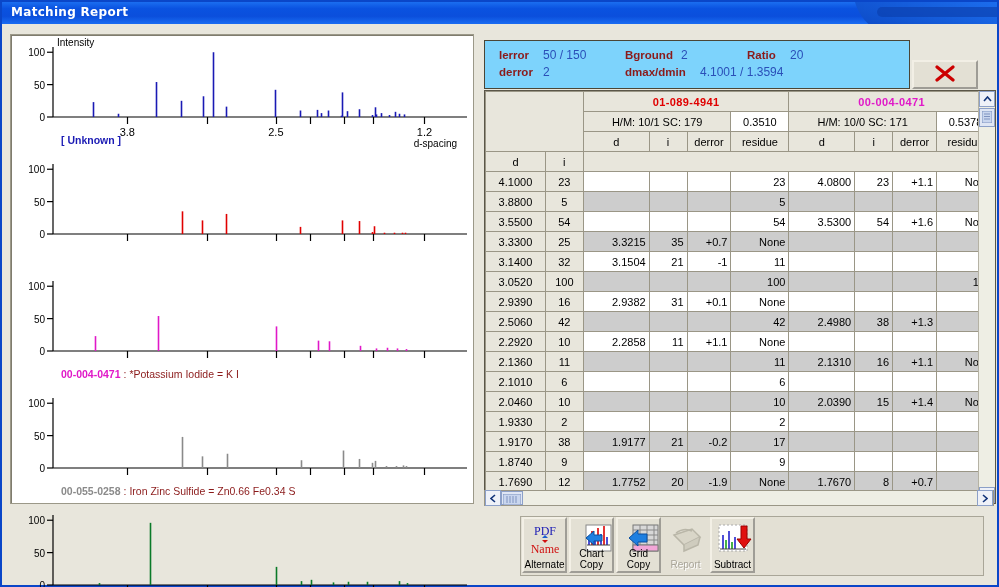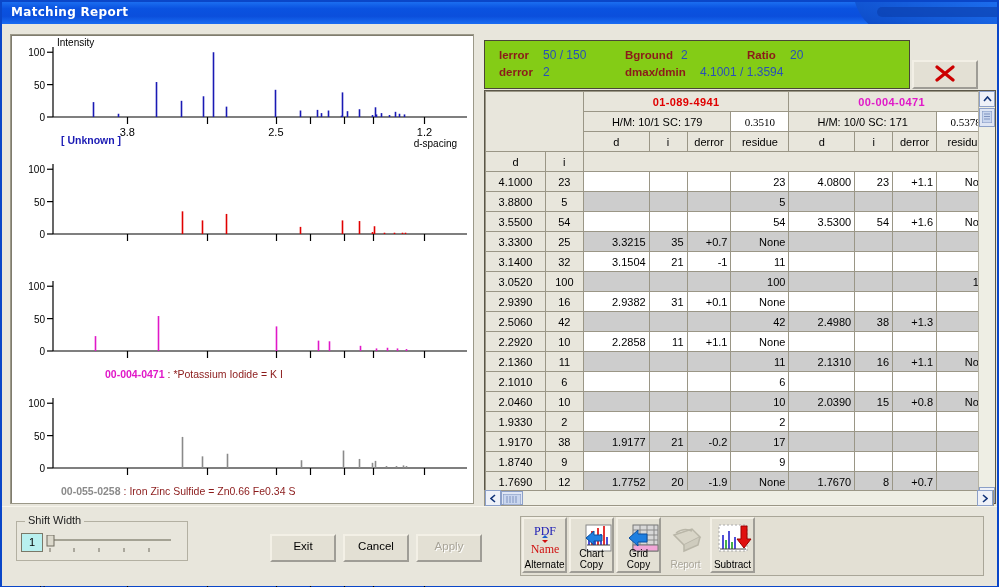"Ierror" #infobox { background: #84cc16 -> #7dd3fc }
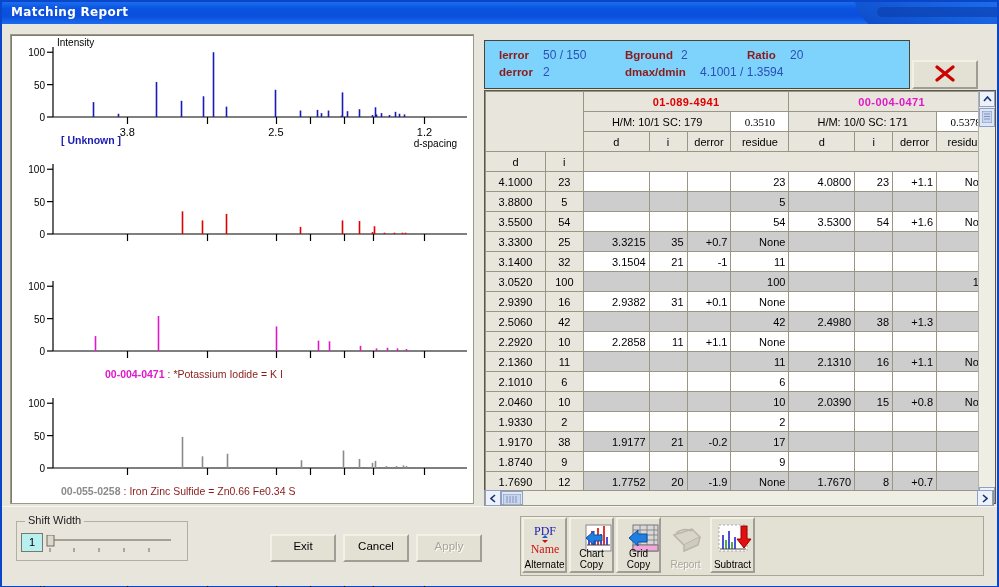"0.3510" .whitebox { font-family: Liberation Serif, serif -> none }
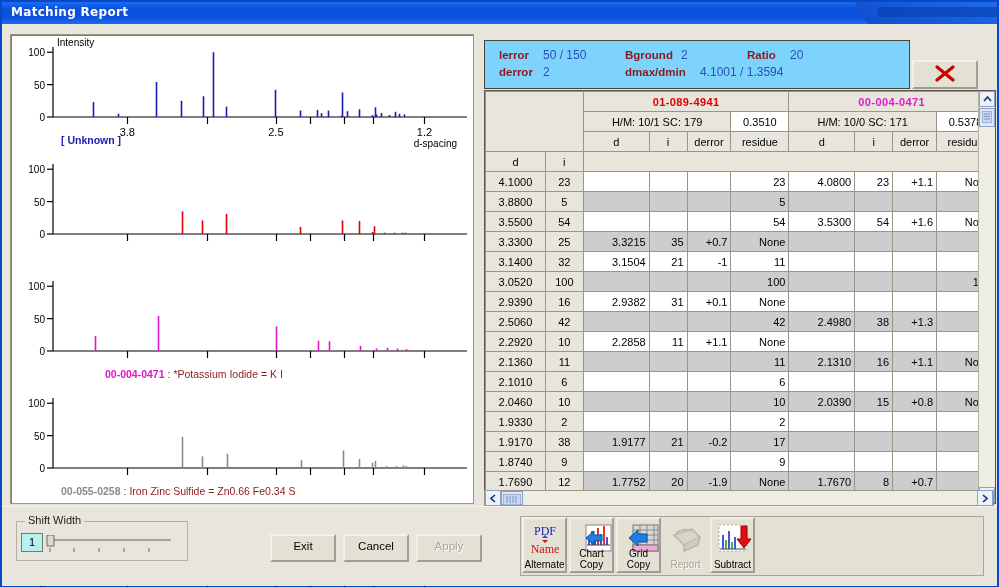"00-004-0471 : *Potassium Iodide =" div.plabel { margin-left: 44px -> none }
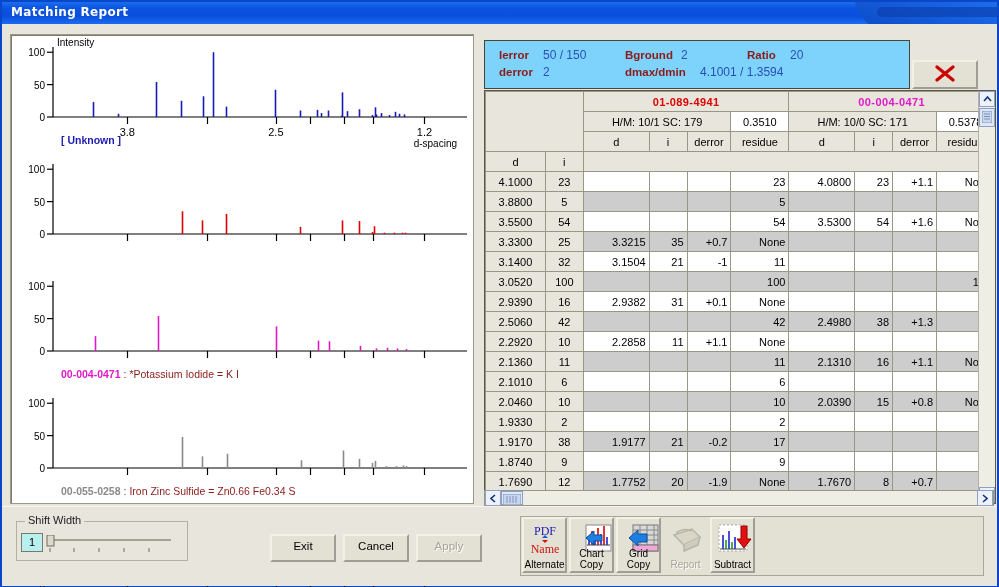"+0.8" td.numcell { text: +0.8 -> +1.4 }
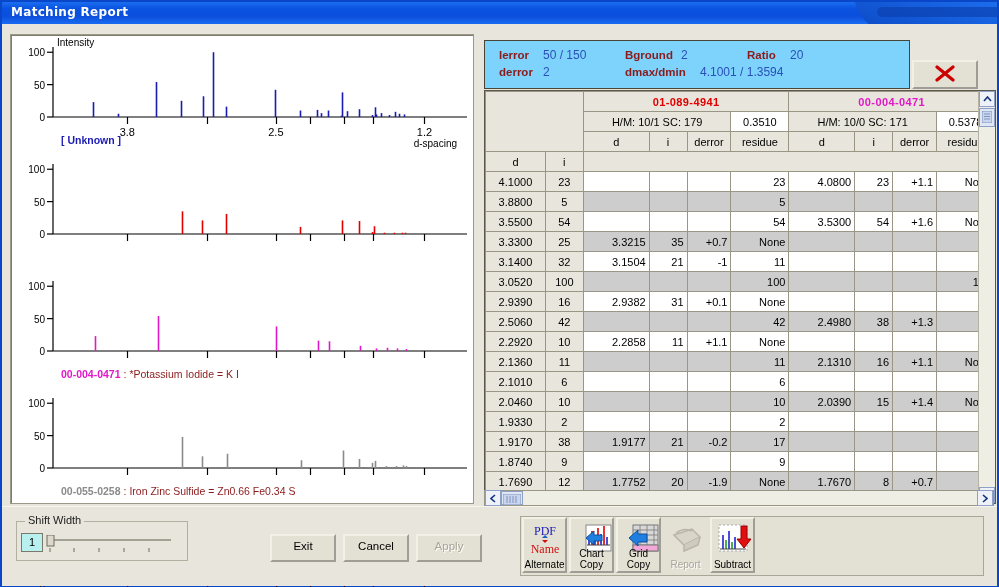"Shift Width" div { html: <div> <div> <span>Shift Width</span> <div>1</div> <div> <svg> <line></line> <rect></rect> <g> <line></line> <line></line> <line></line> <line></line> <line></line> </g> </svg> </div> </div> <div>Exit</div> <div>Cancel</div> <div>Apply</div> </div> -> none }
